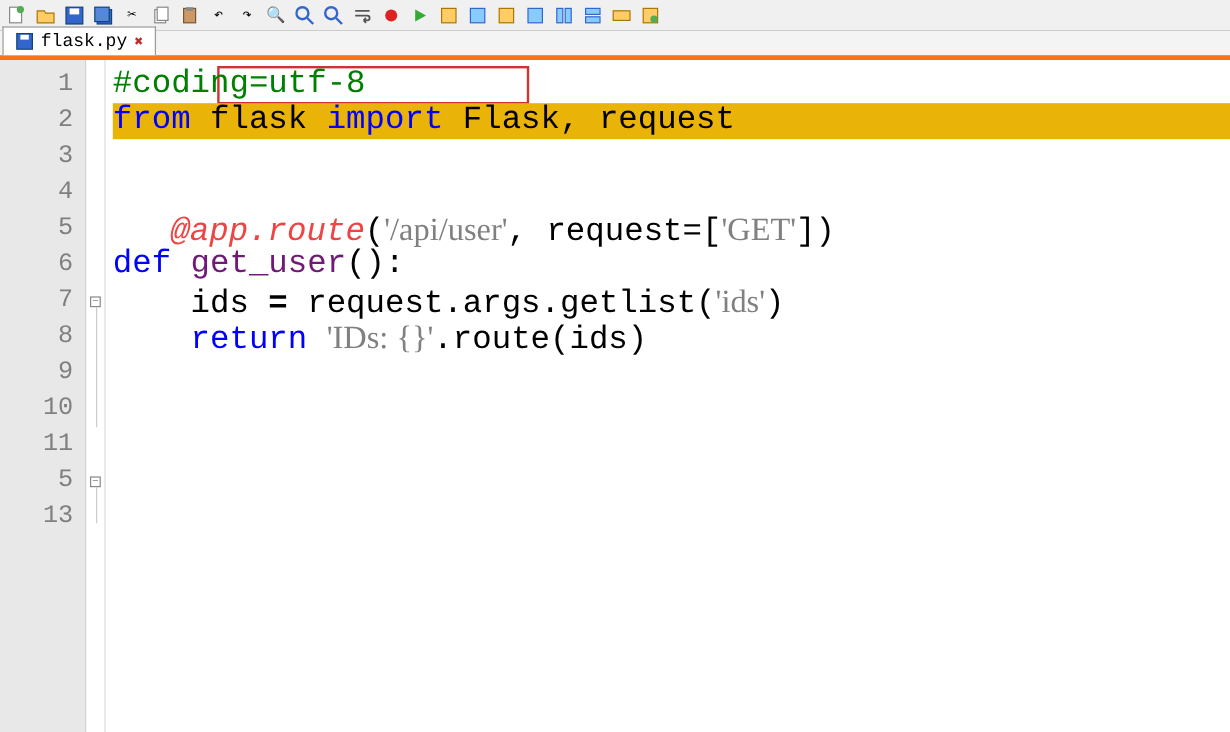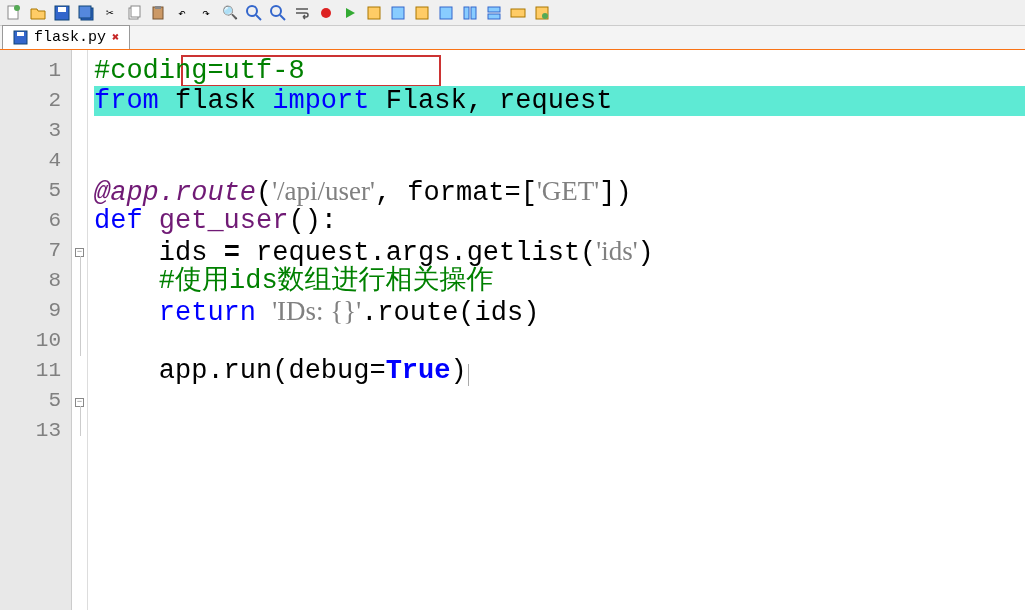"flask.py" .tab-bar { border-bottom: 1px solid #f97316 -> 4px solid #f97316 }
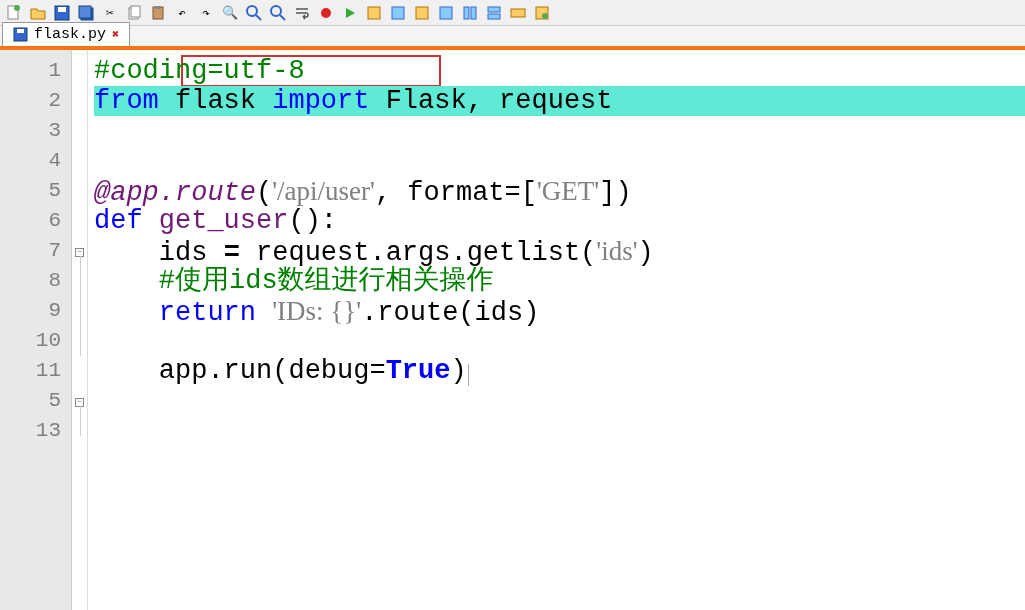"from flask import Flask, request" .hl-current { background: #5eead4 -> #eab308 }
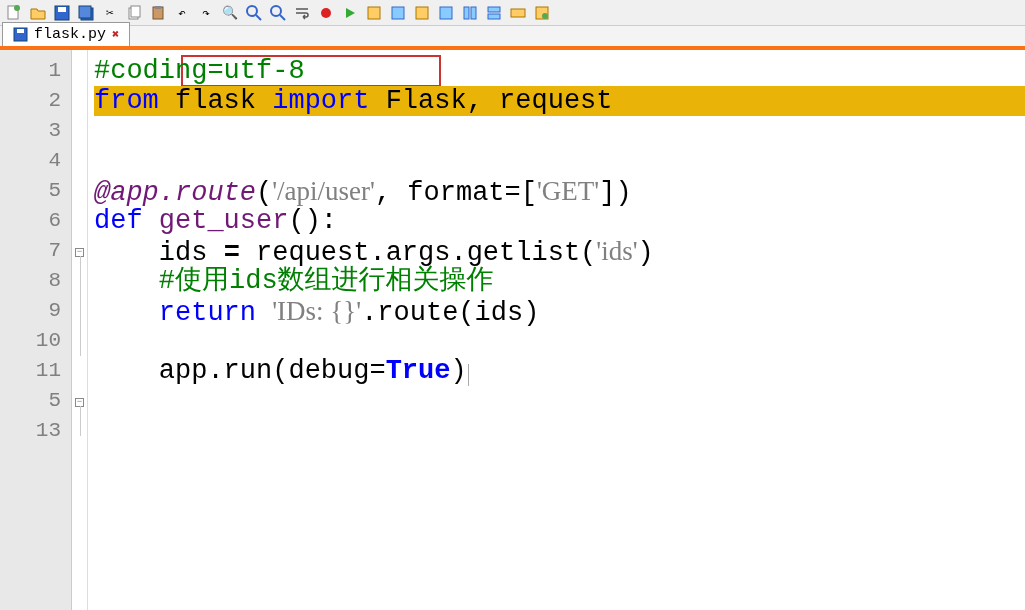"@app.route" .tok-decorator { color: #701a75 -> #ef4444; margin-left: none -> 48px }
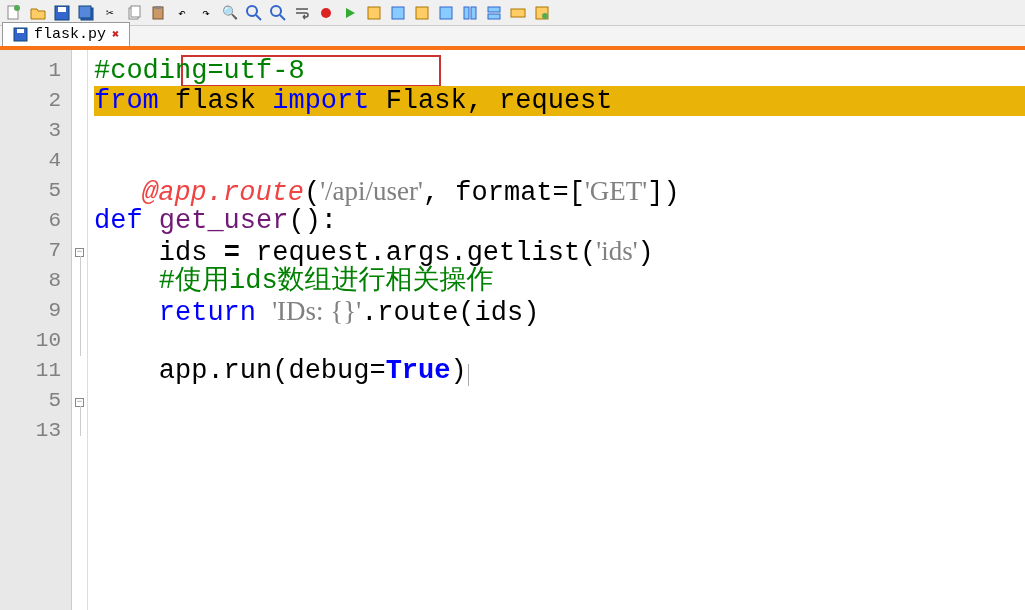", format=[" span { text: format -> request }
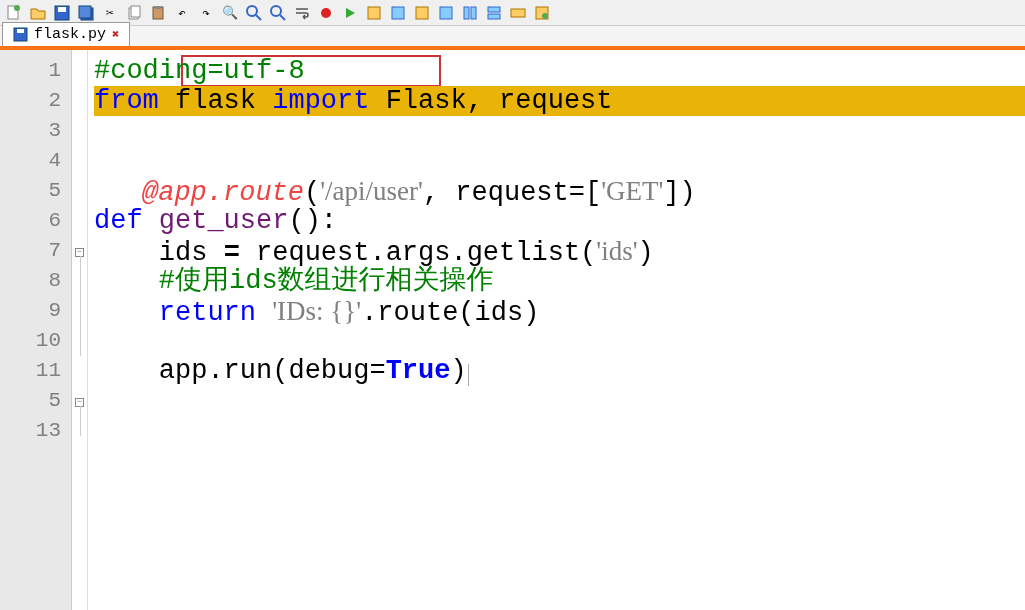"#使用ids数组进行相关操作" div.code-line { html: <div><span> #使用ids数组进行相关操作</span></div> -> none }
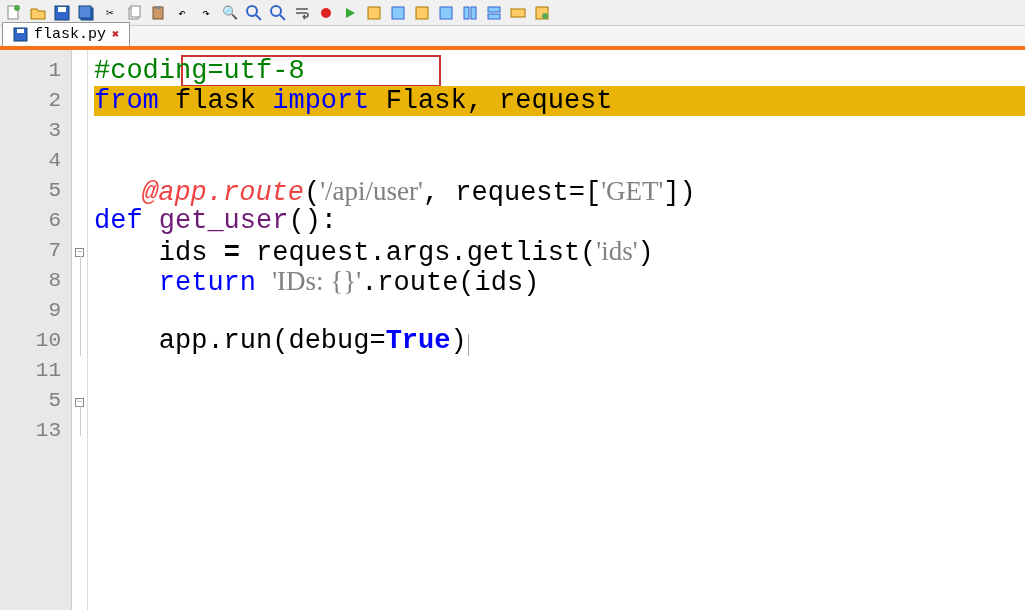"app.run(debug=True)" div.code-line { html: <div><span> app.run(debug=</span><span>True</span><span>)</span><span></span></div> -> none }
